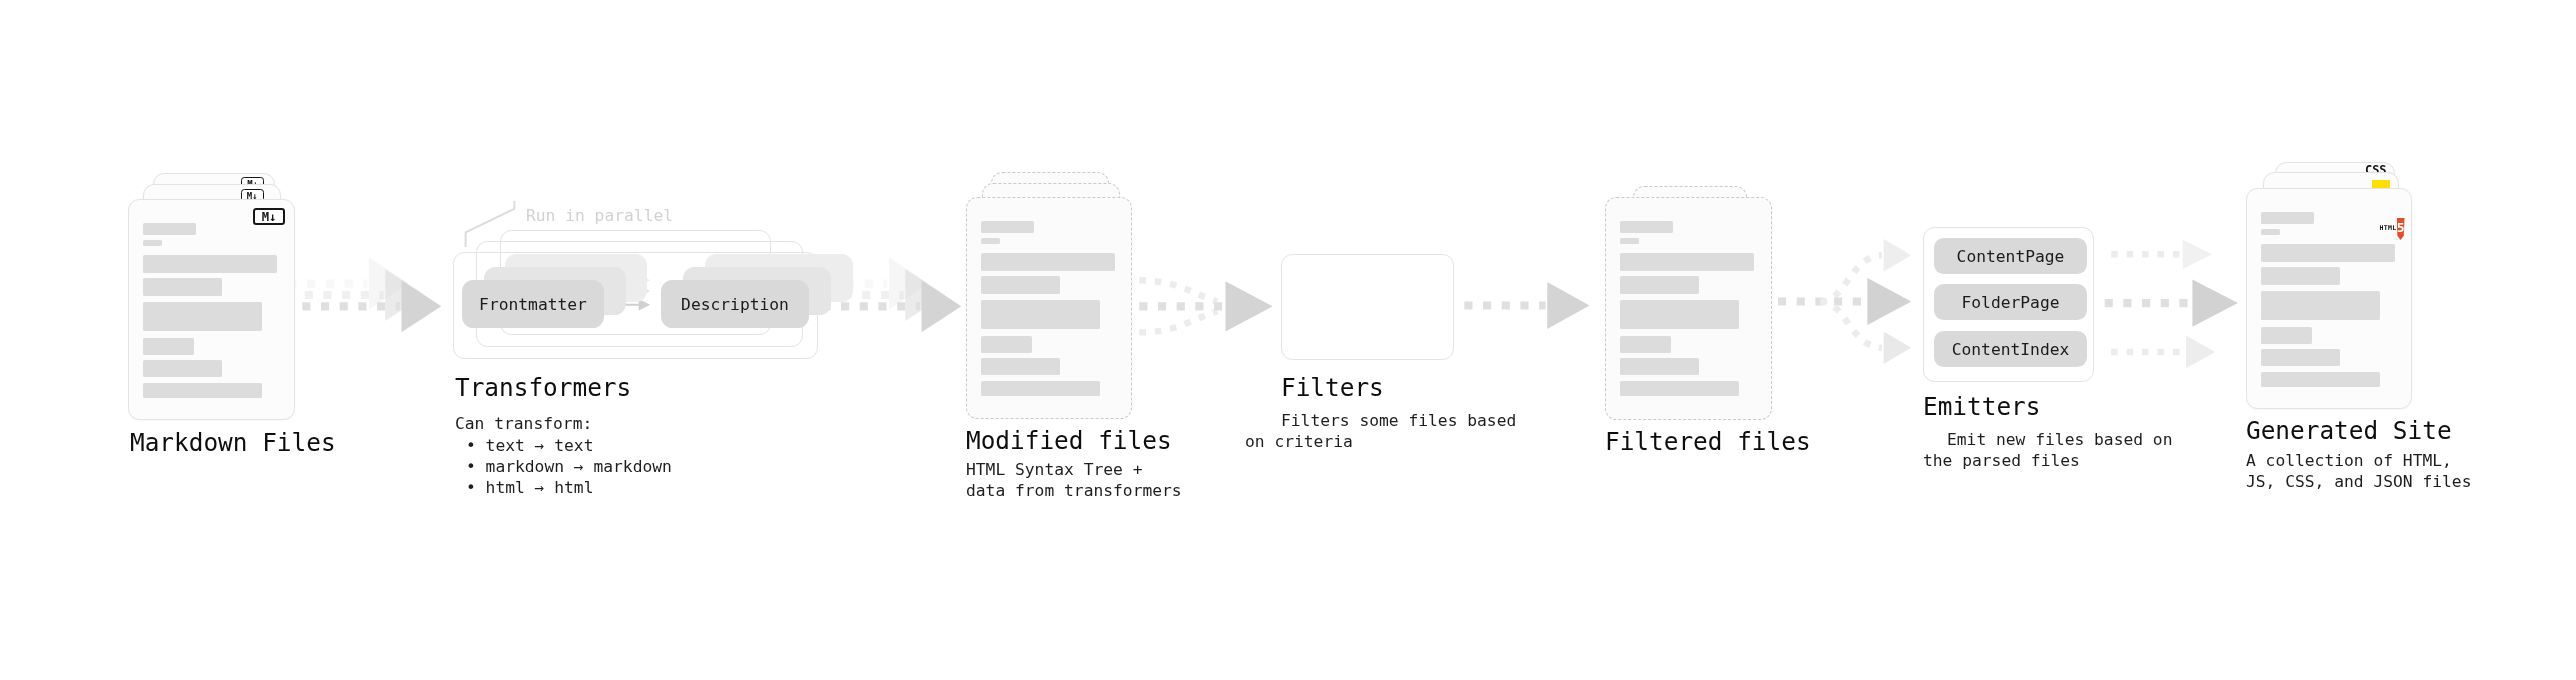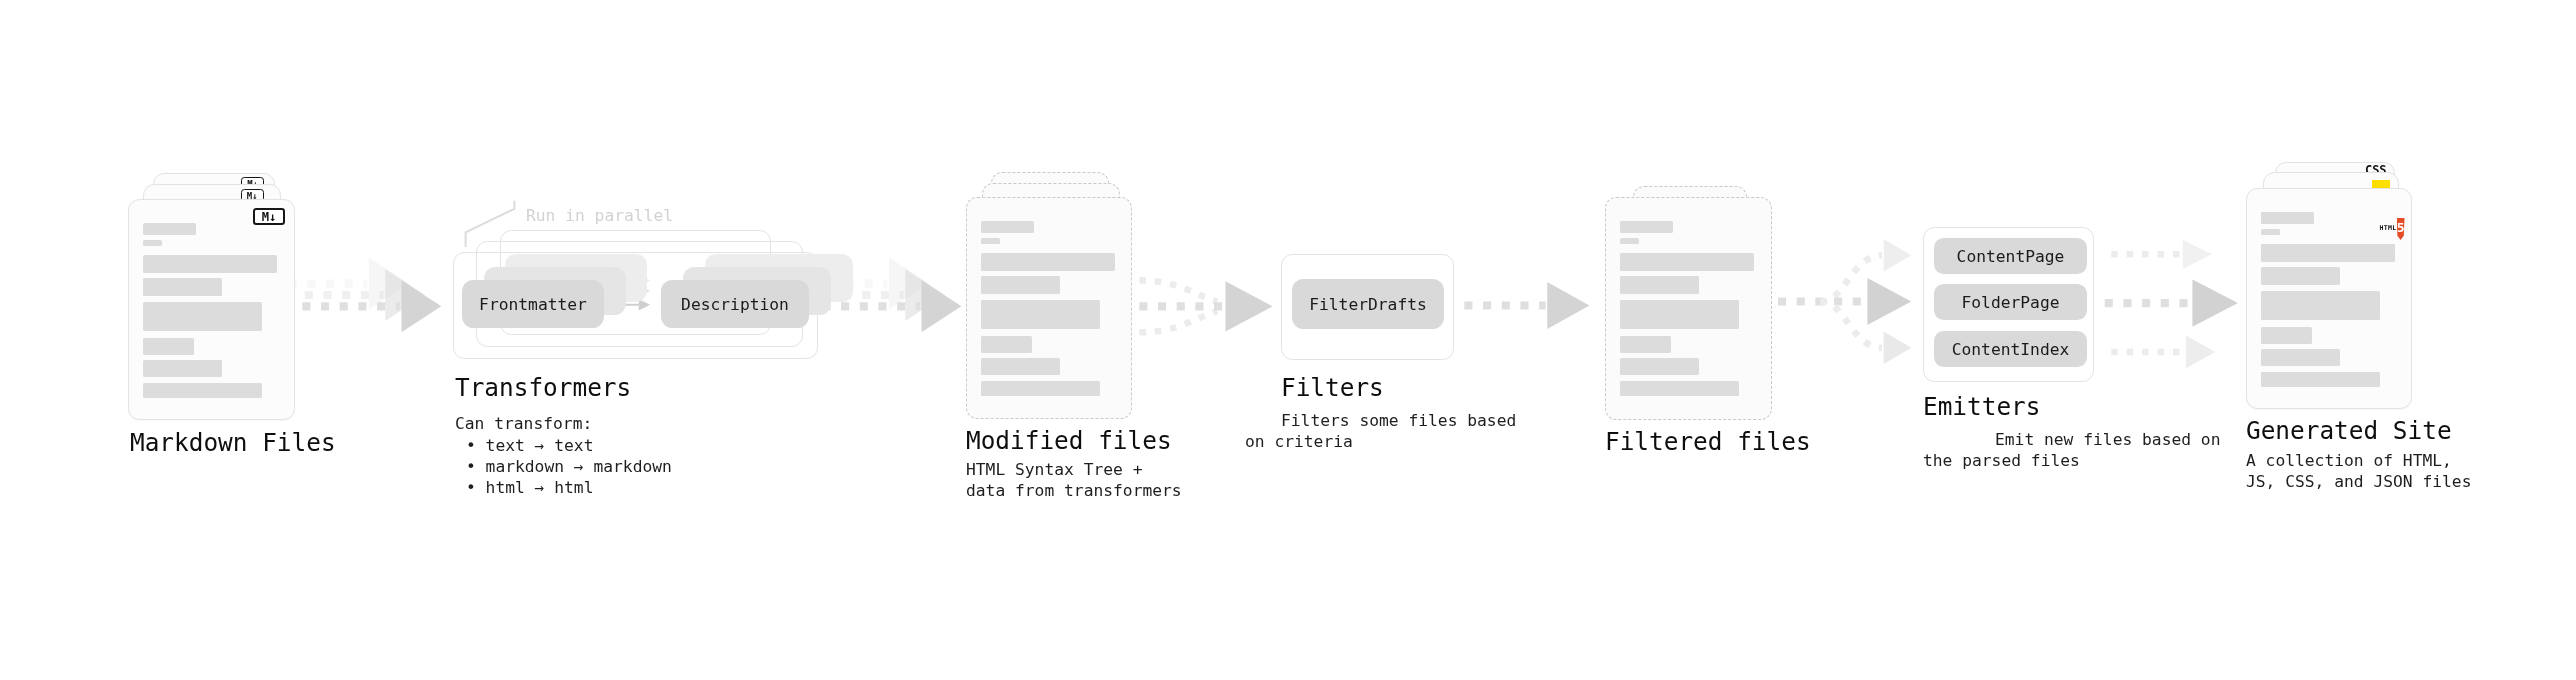"FilterDrafts" div.pill { html: <div>FilterDrafts</div> -> none }
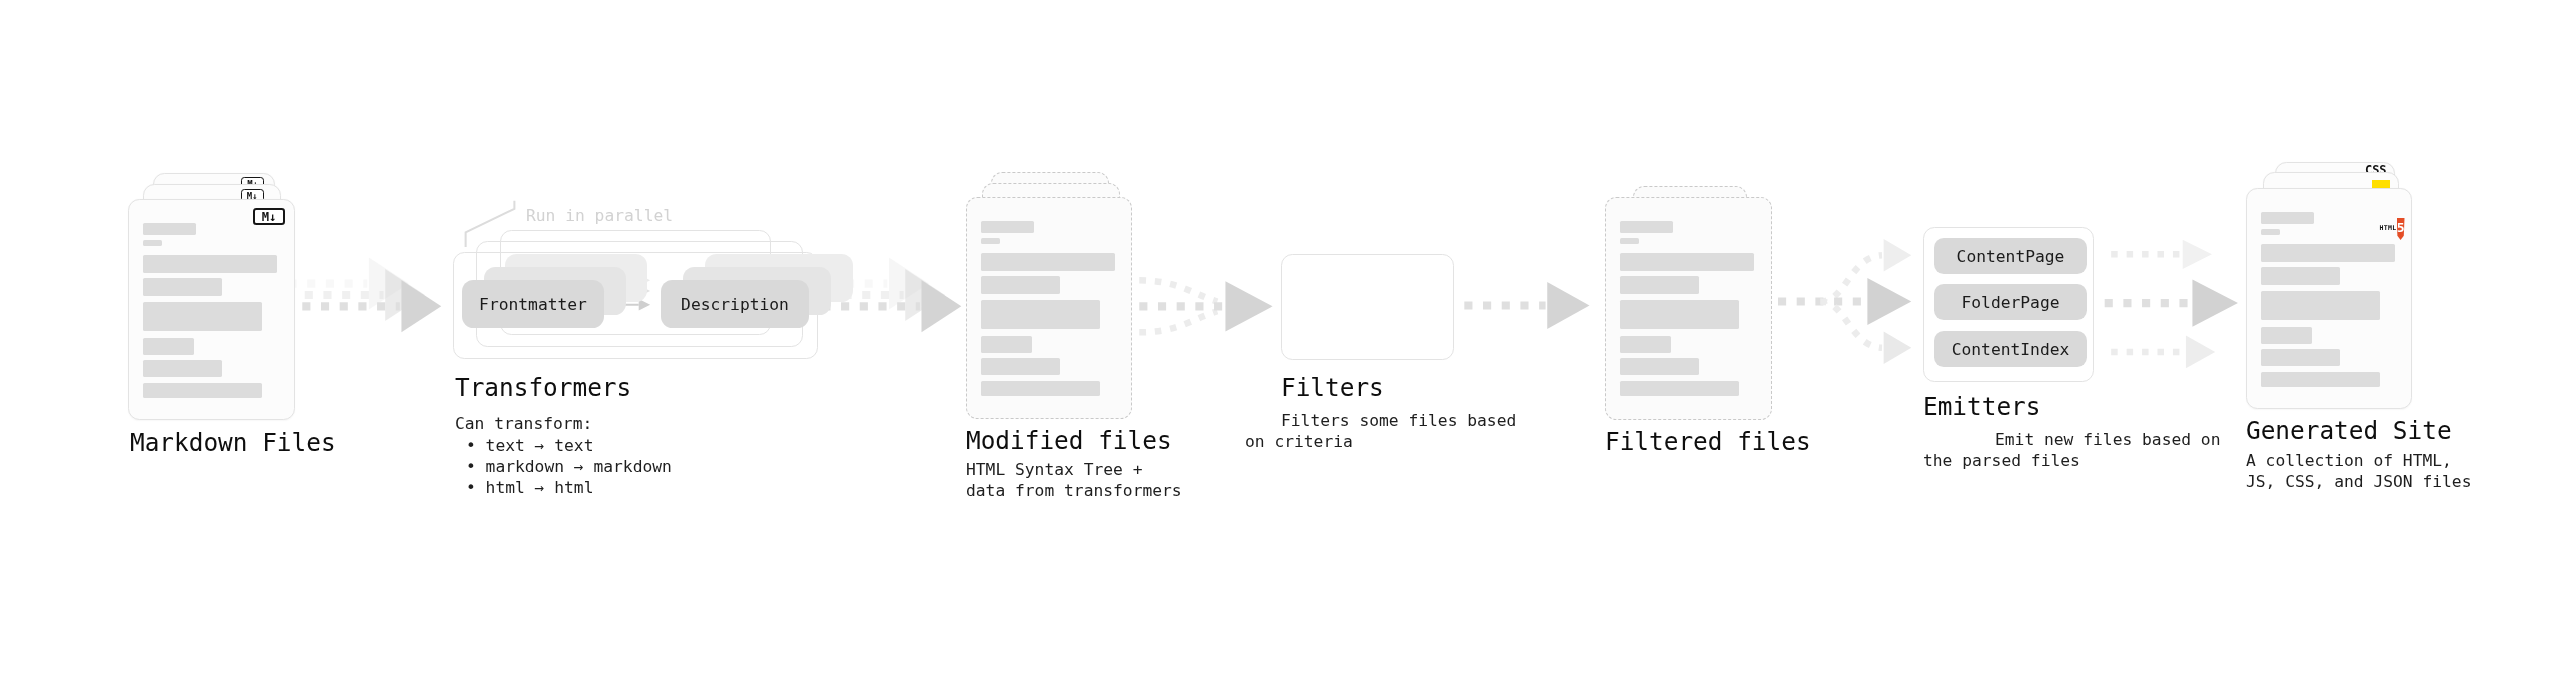"Emit new files based on" #c-em-0 { left: 1995px -> 1947px }
